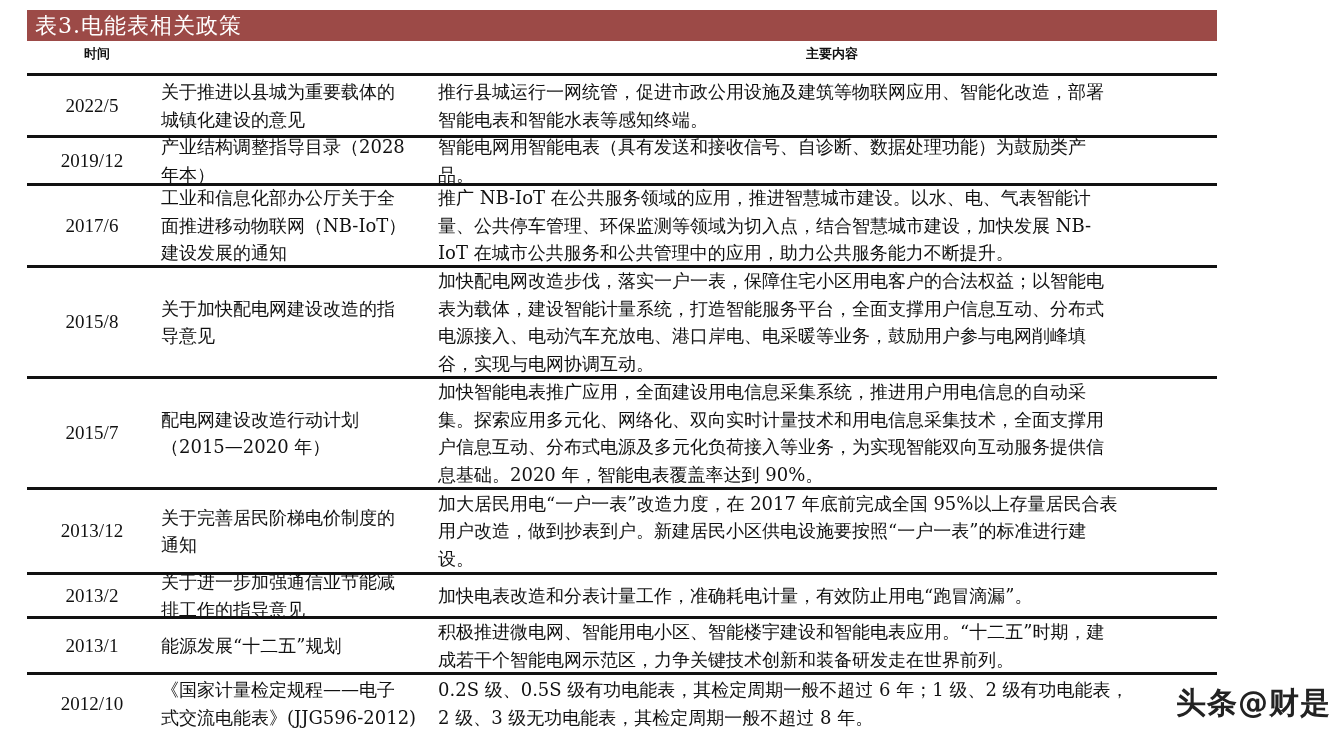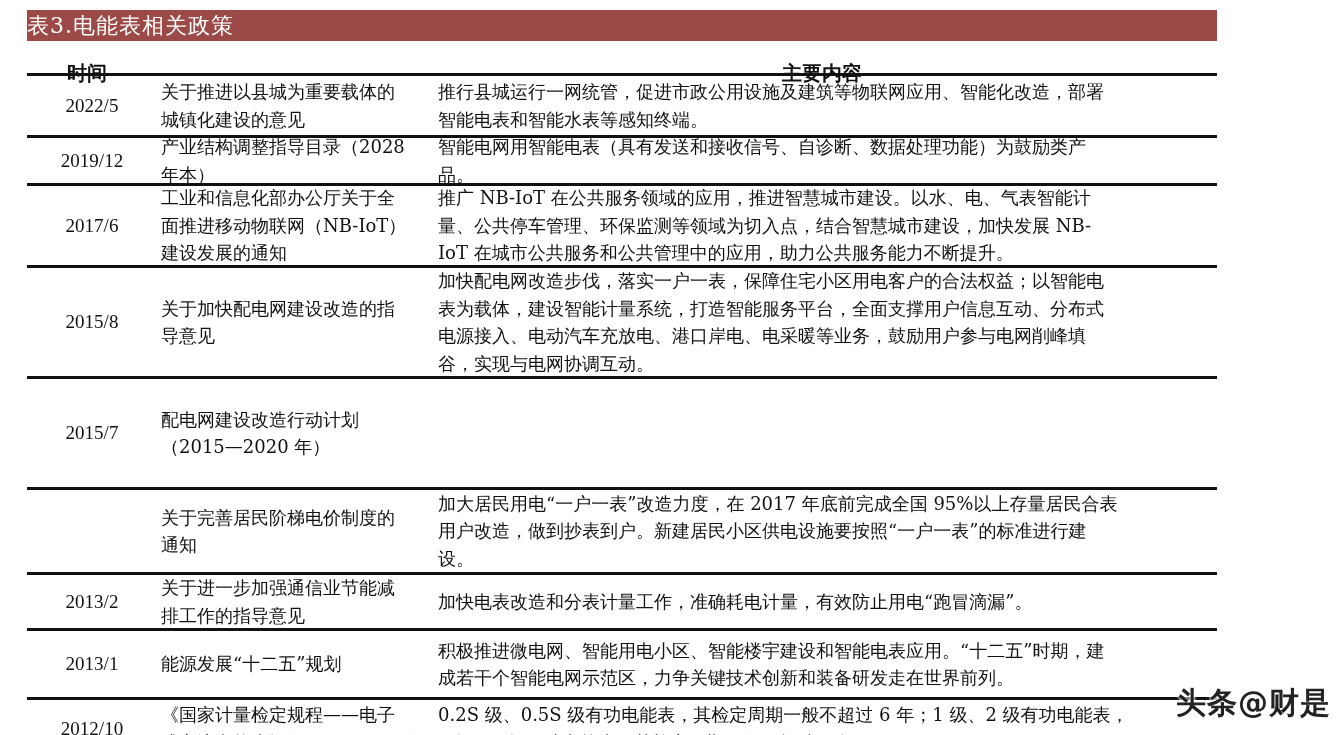"表3.电能表相关政策" .title-bar { padding-left: 0 -> 8px }
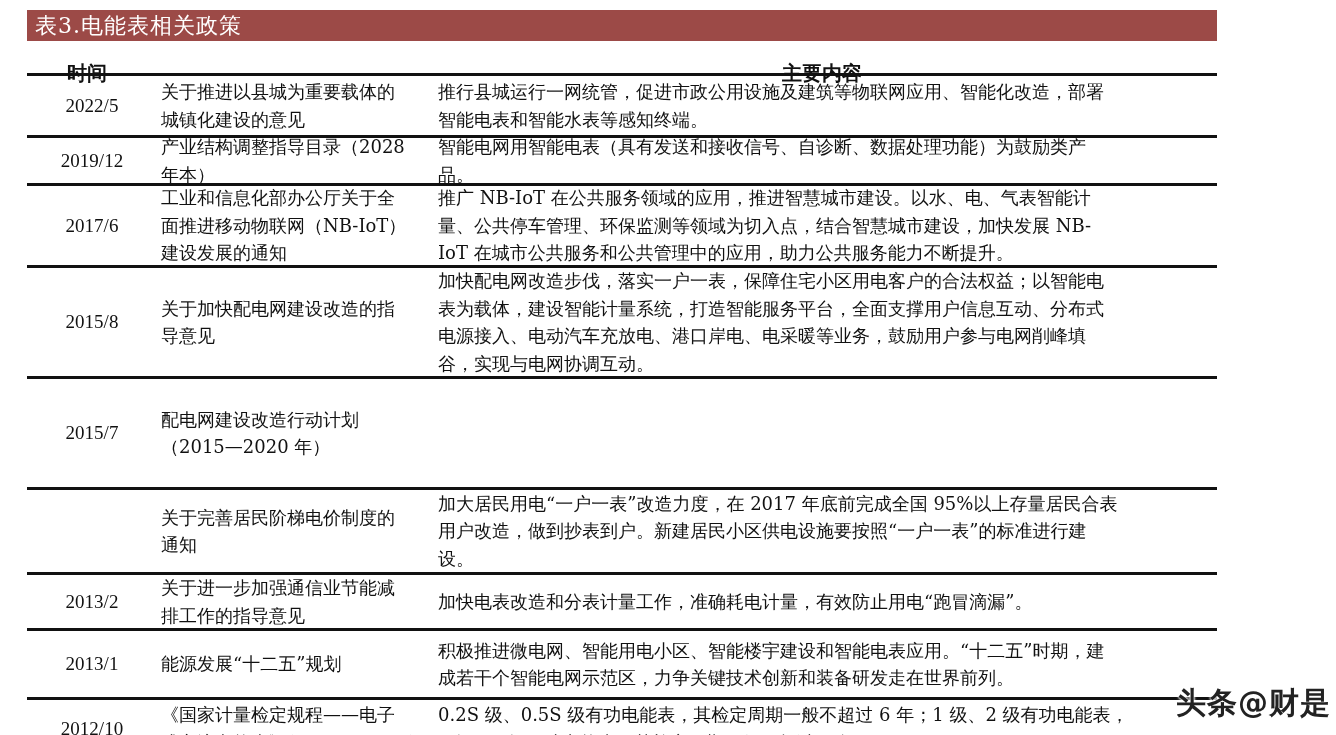"时间" .head { font-size: 20px -> 13px; left: 22px -> 32px; margin-top: 15px -> none }
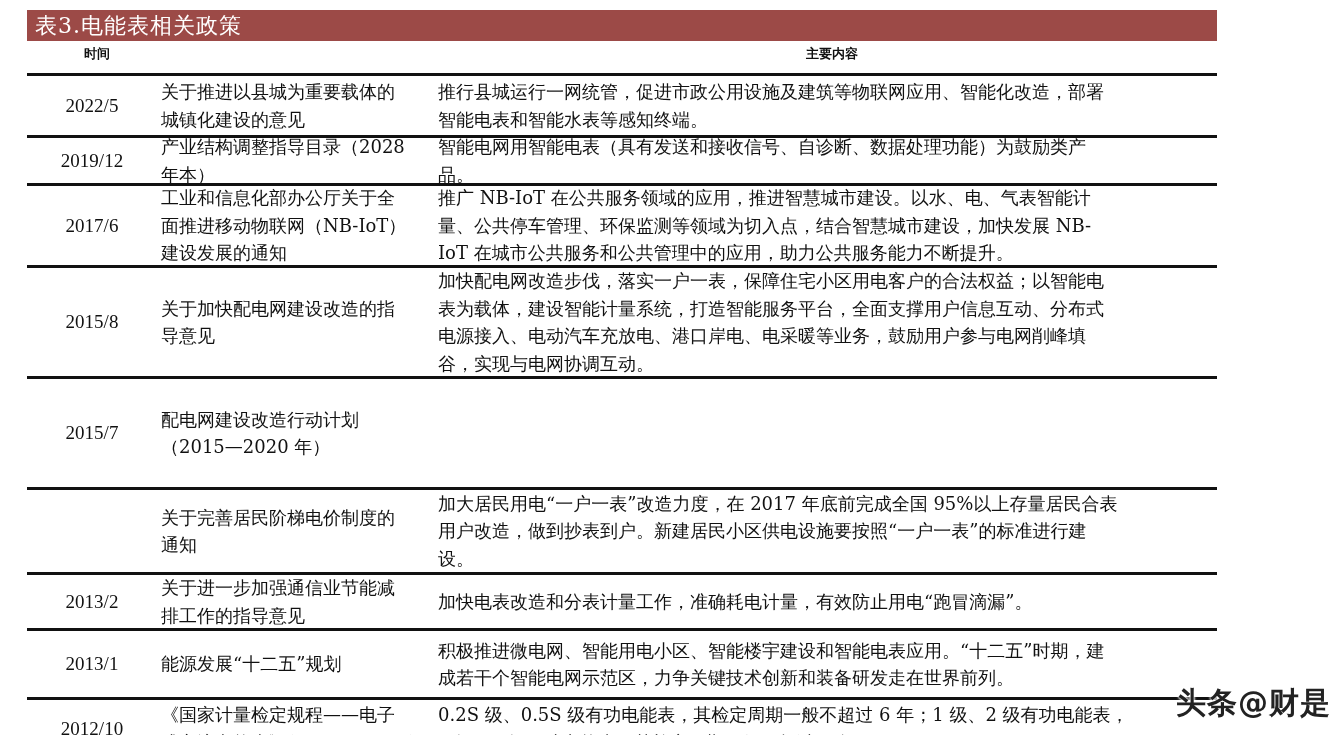"加快智能电表推广应用，全面建设用电信息采集系统，推进用户用电信息的自动采" div.cell { html: none -> <div> <span>加快智能电表推广应用，全面建设用电信息采集系统，推进用户用电信息的自动采 集。探索应用多元化、网络化、双向实时计量技术和用电信息采集技术，全面支撑用 户信息互动、分布式电源及多元化负荷接入等业务，为实现智能双向互动服务提供信 息基础。2020 年，智能电表覆盖率达到 90%。</span> </div> }
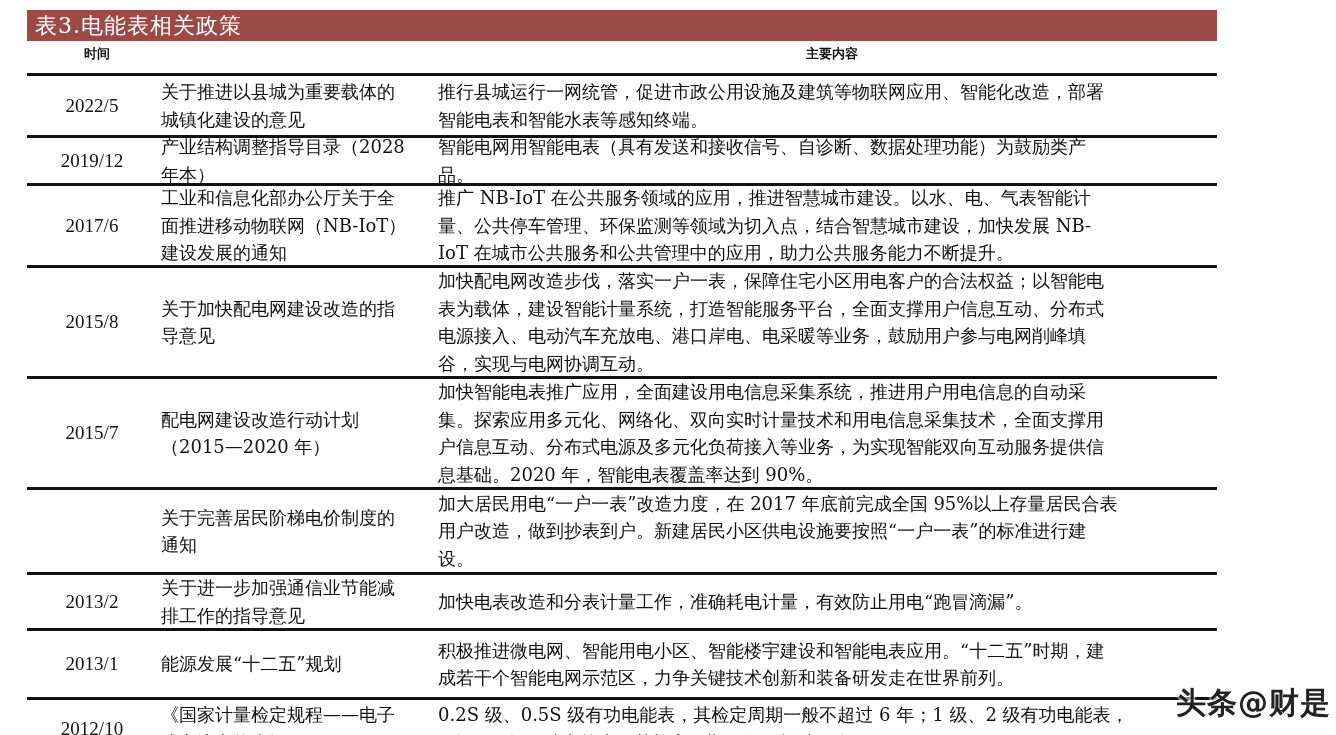"2013/12" div.cell { html: none -> <div>2013/12</div> }
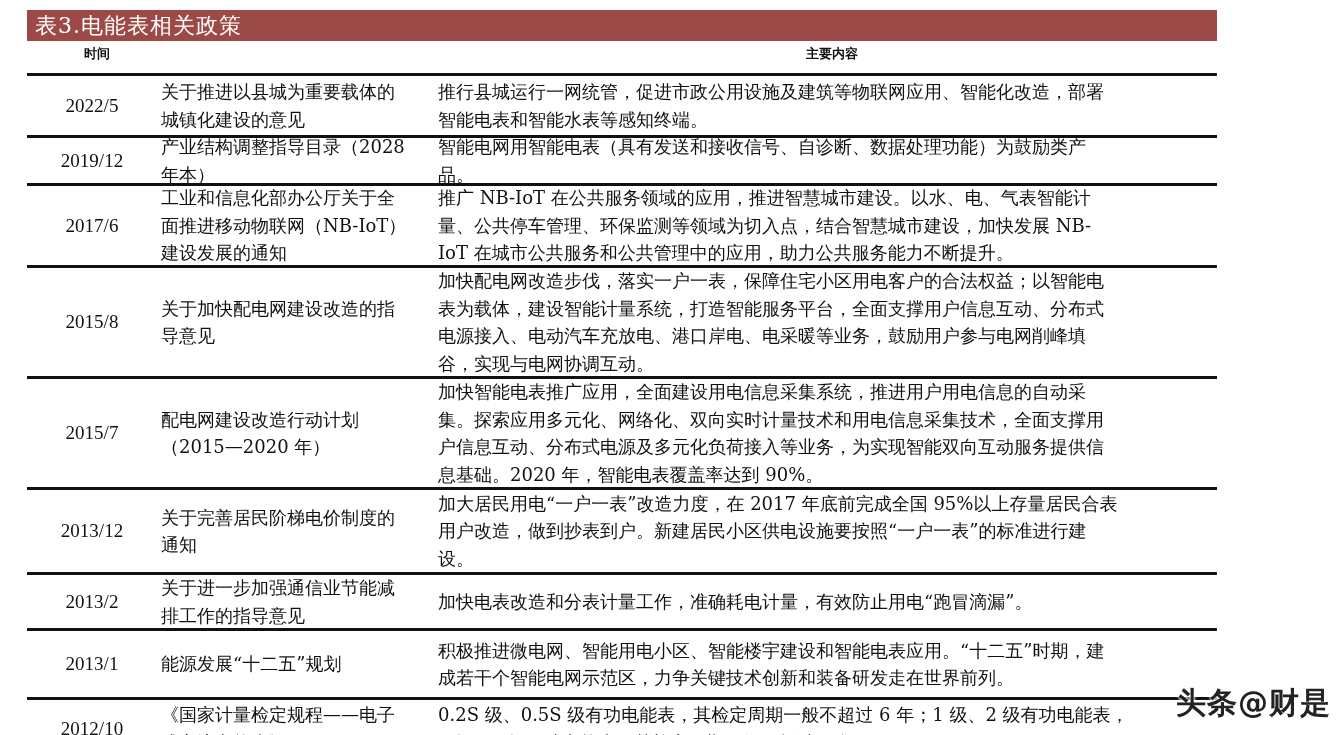"2013/2" div.row { height: 56px -> 44px }
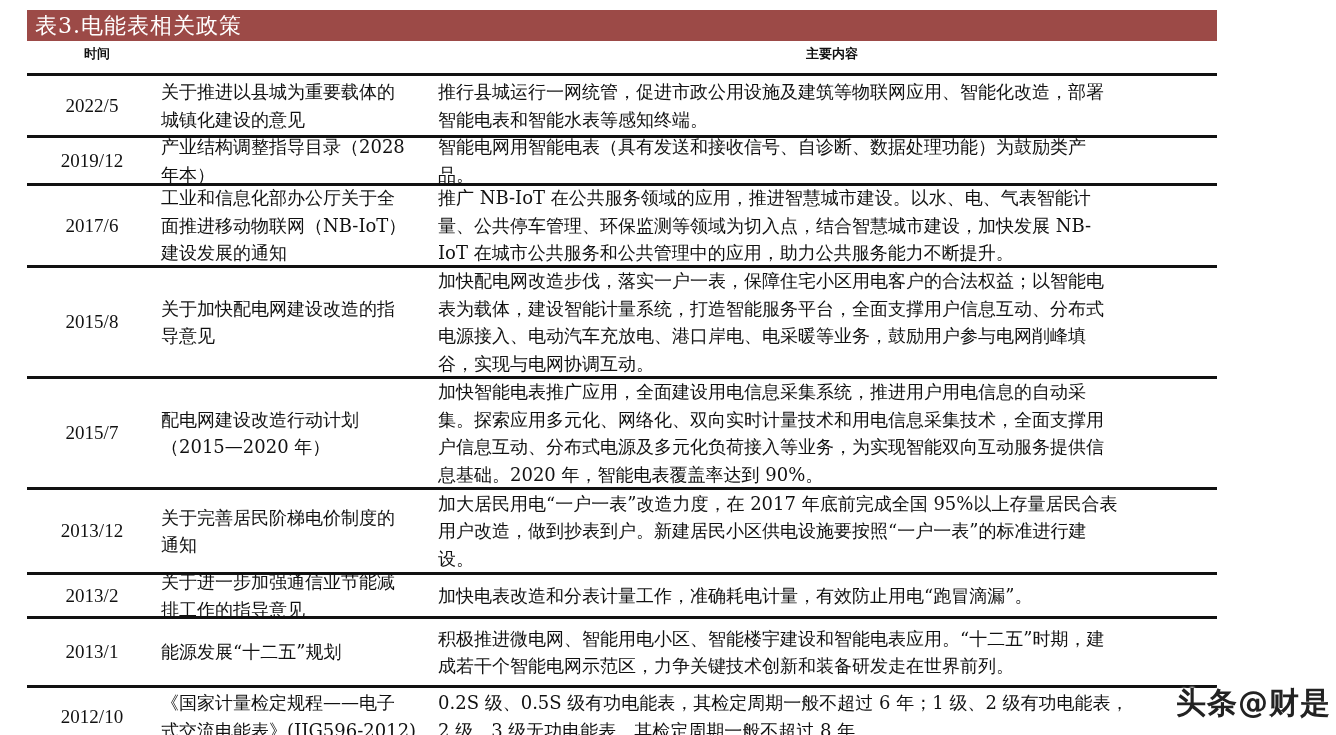"2013/1" div.row { height: 69px -> 56px }
